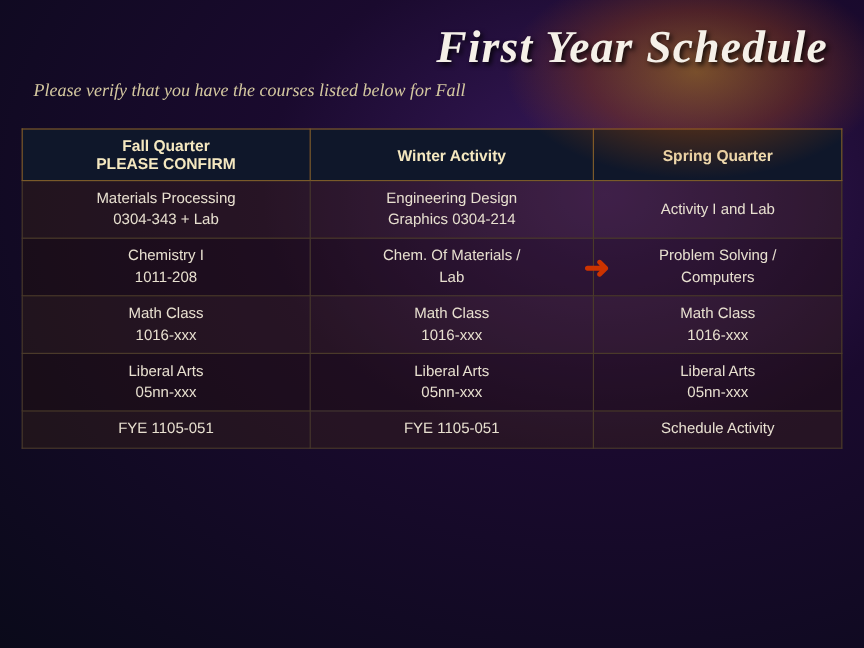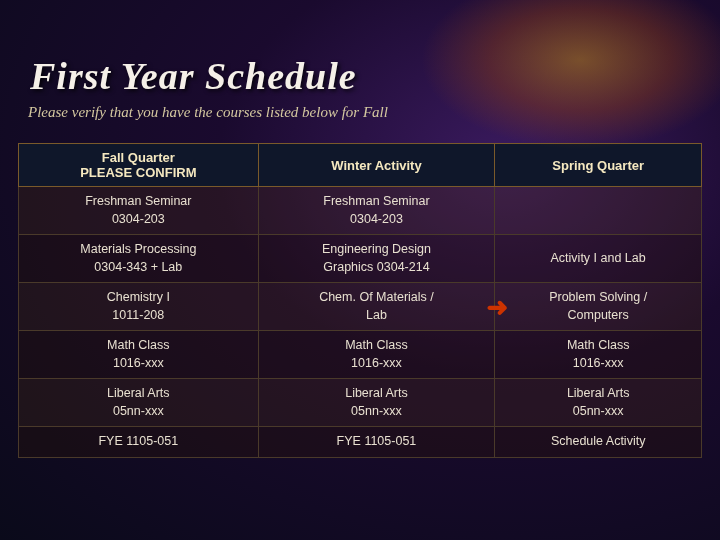"First Year Schedule" .header-section { margin-top: 36px -> none; text-align: left -> right }
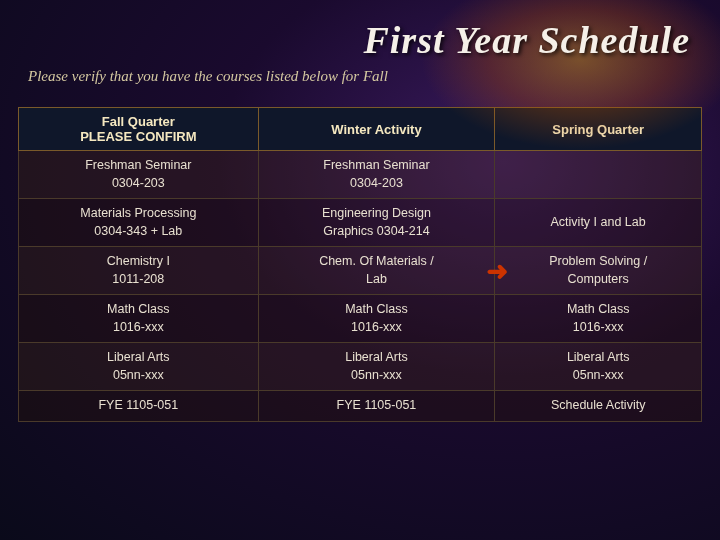"Freshman Seminar" tr { html: <tr> <td>Freshman Seminar<br>0304-203</td> <td>Freshman Seminar<br>0304-203</td> <td></td> </tr> -> none }
